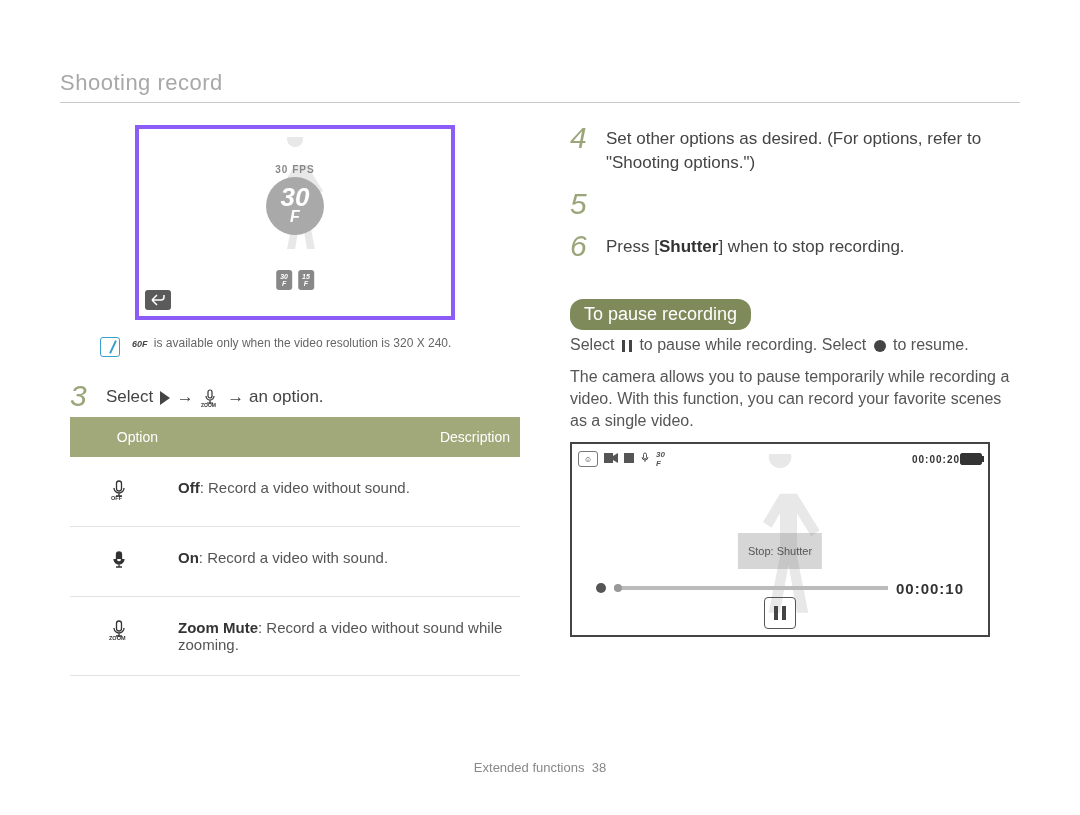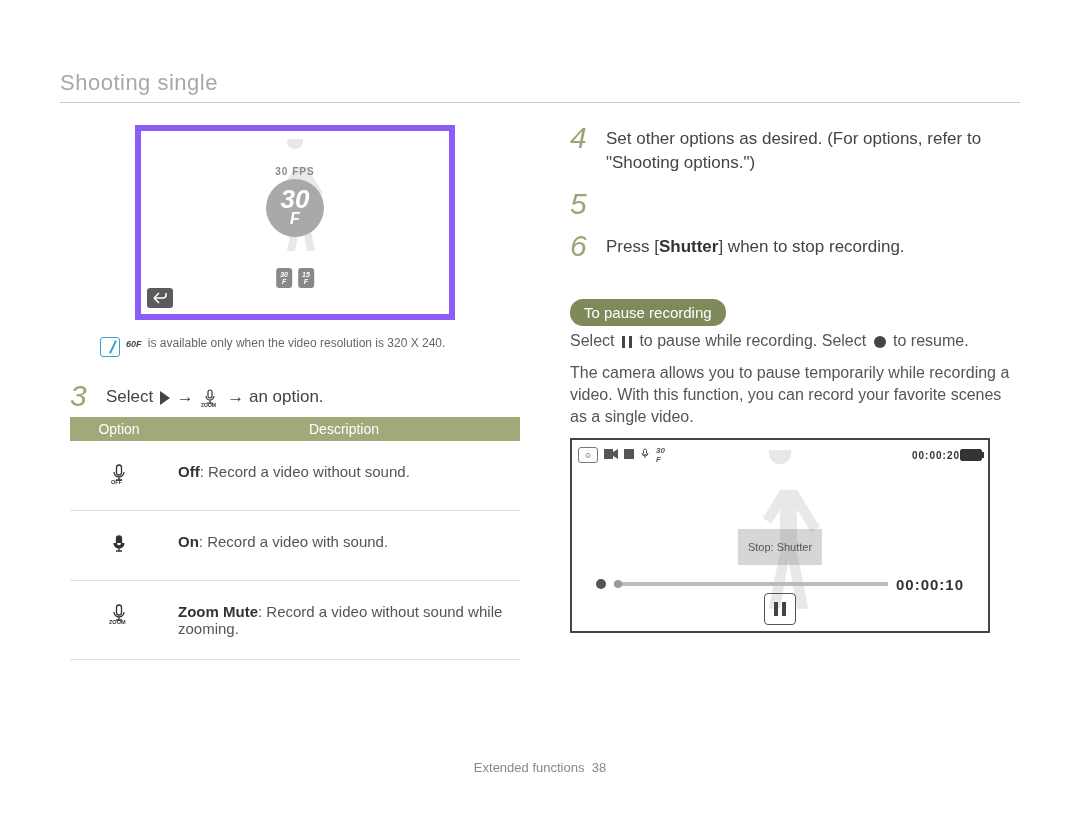"Shooting single" div.section-title { text: single -> record }
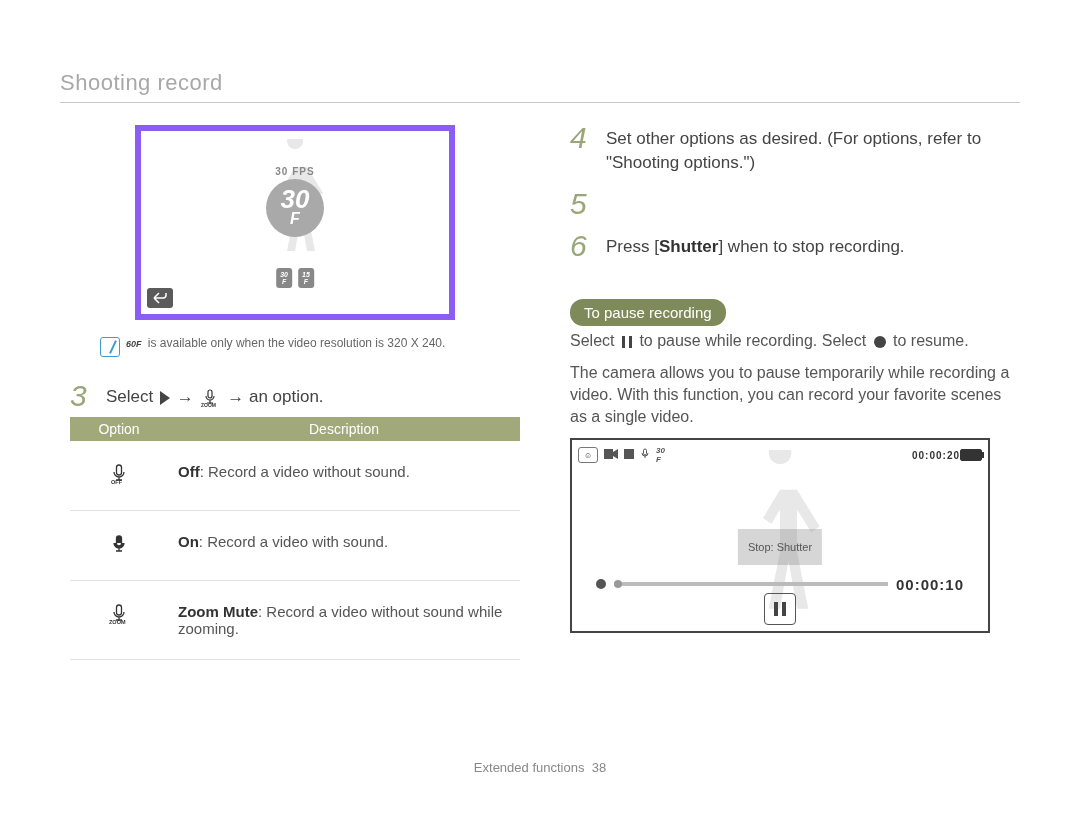"30 FPS" .screen-frame { border: 6px solid #8b5cf6 -> 4px solid #8b5cf6 }
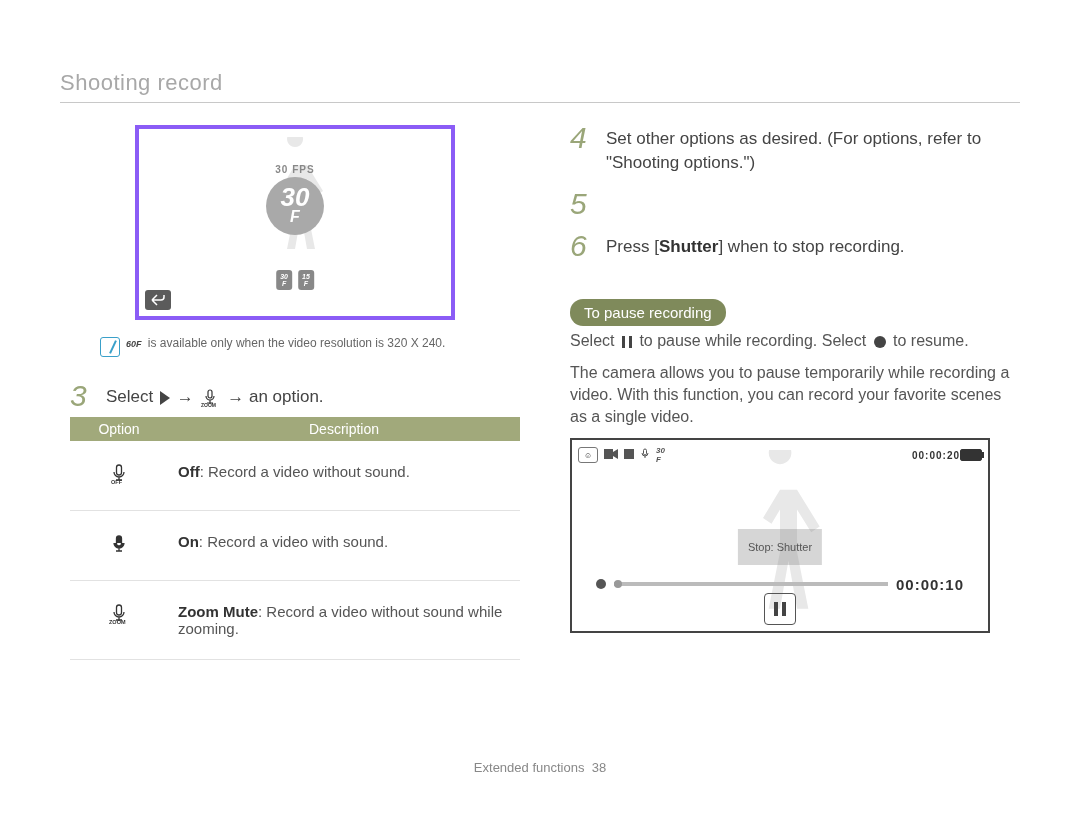"To pause recording" .pill { font-size: 15px -> 18px }
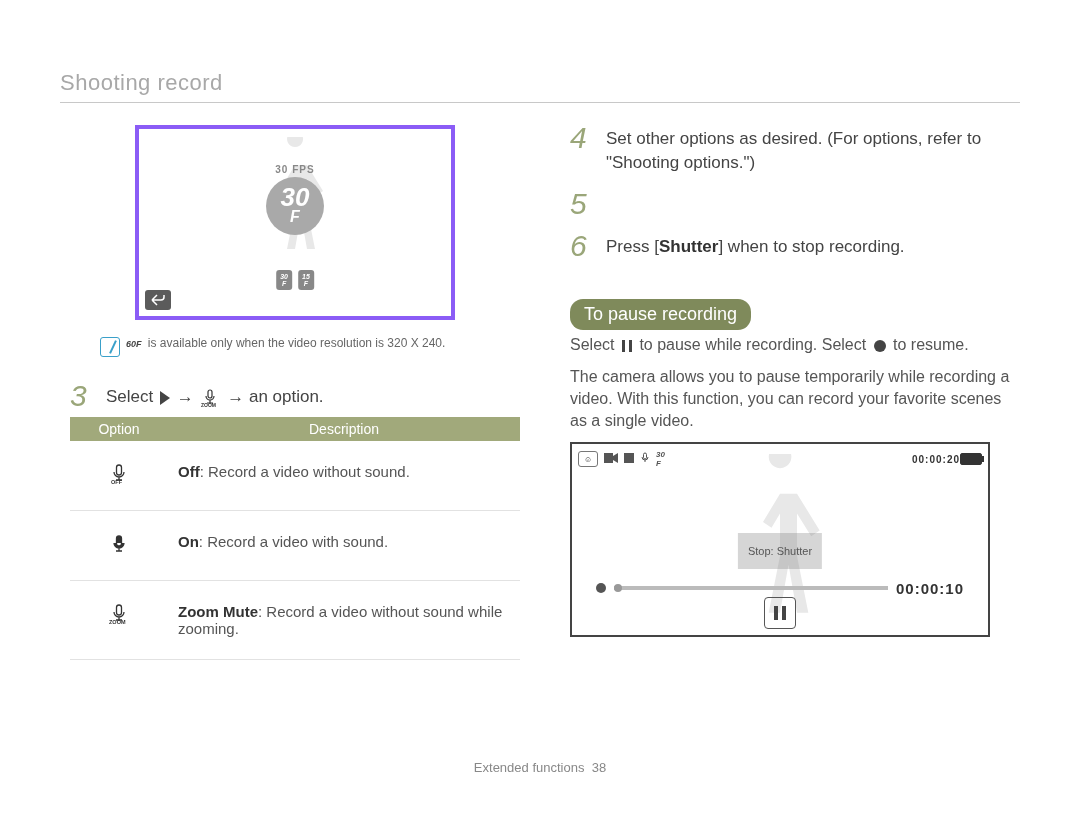"60F is available only when" .note-row { gap: 6px -> 12px }
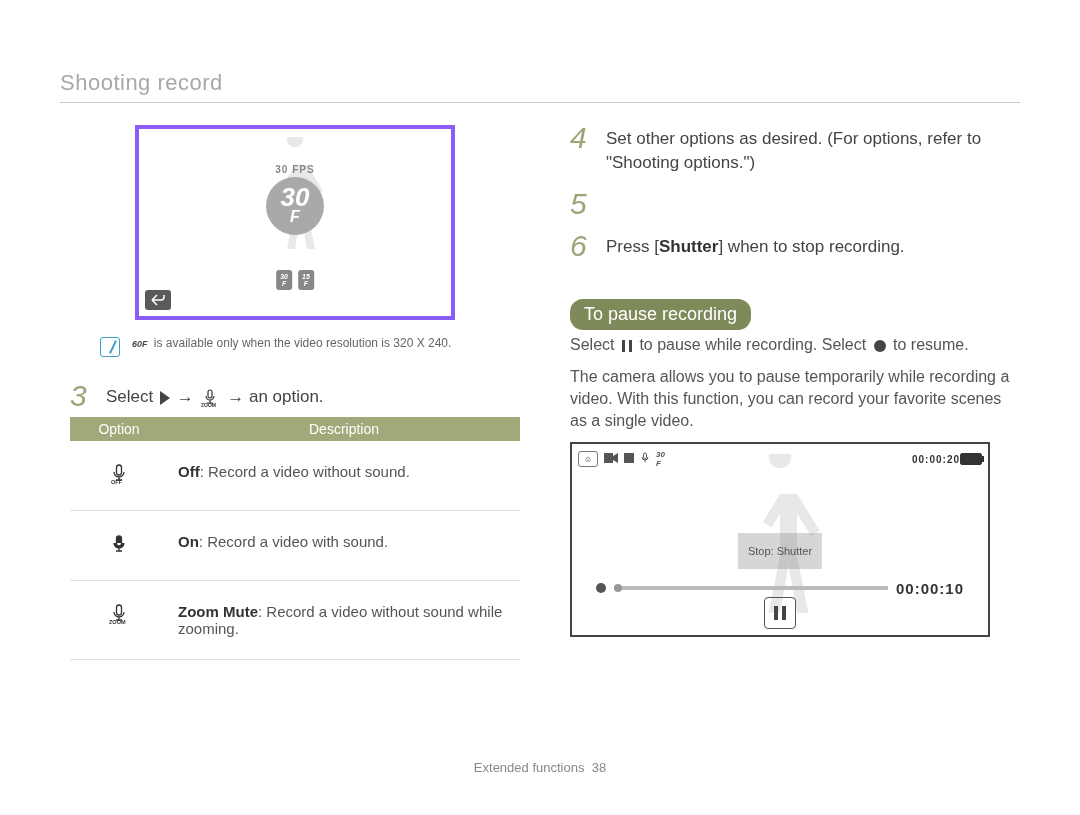"Option" table.options th { padding: 4px 10px -> 12px 10px; text-align: center -> right }
